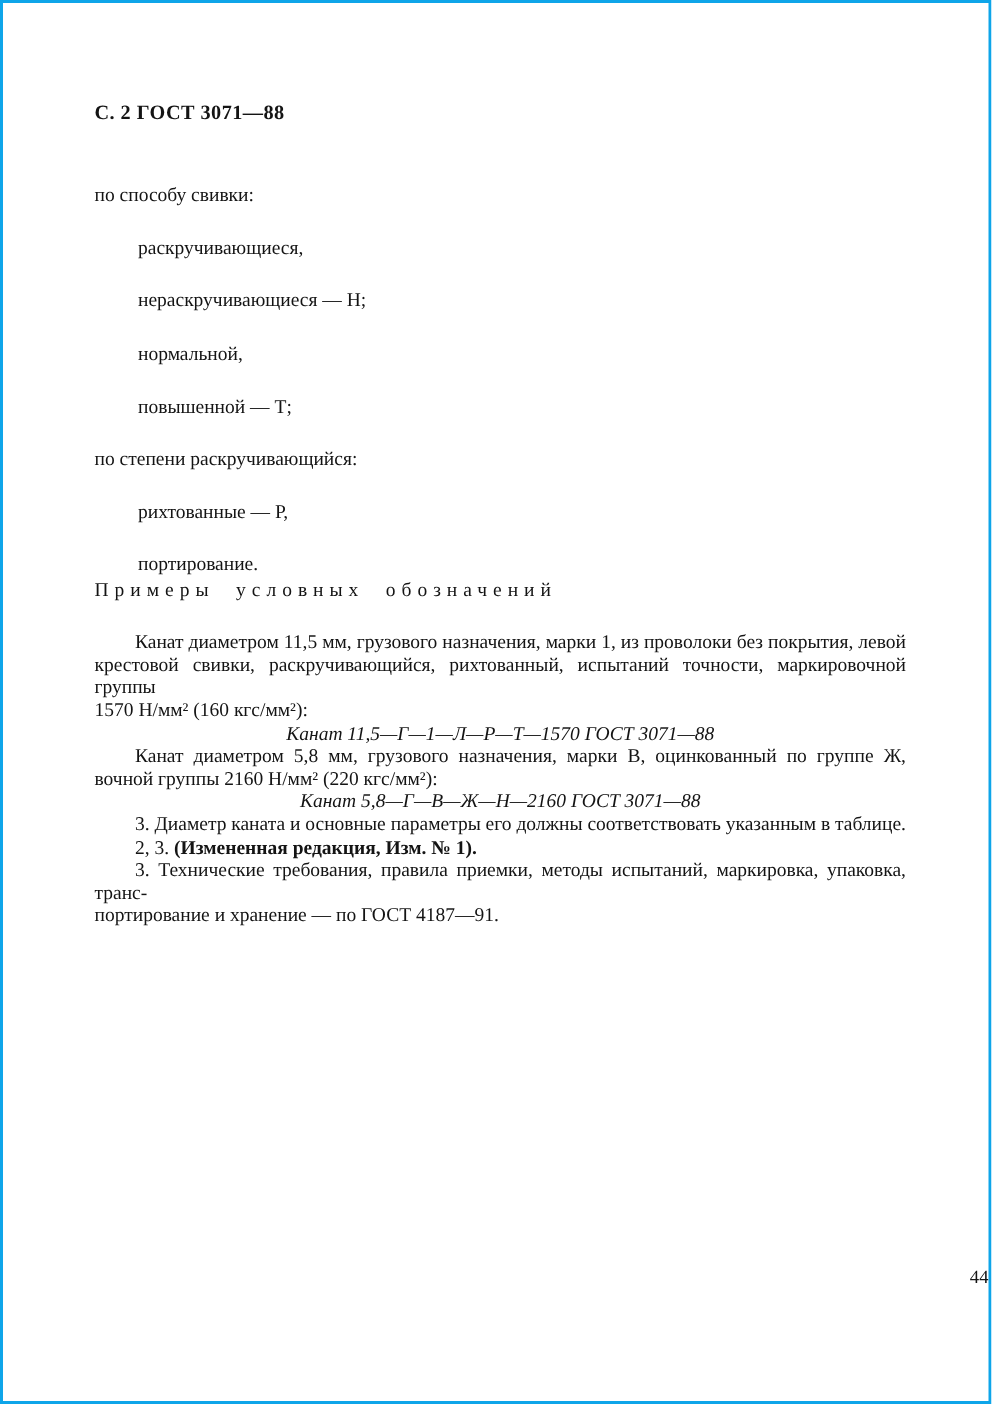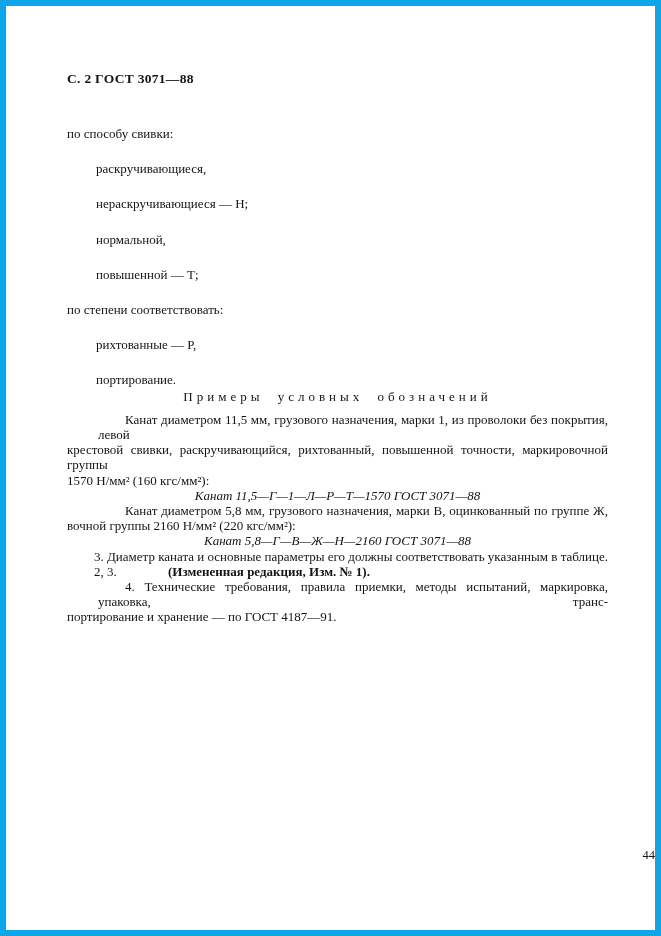"С. 2 ГОСТ 3071—88" .page { border: 6px solid #0ea5e9 -> 2px solid #0ea5e9 }
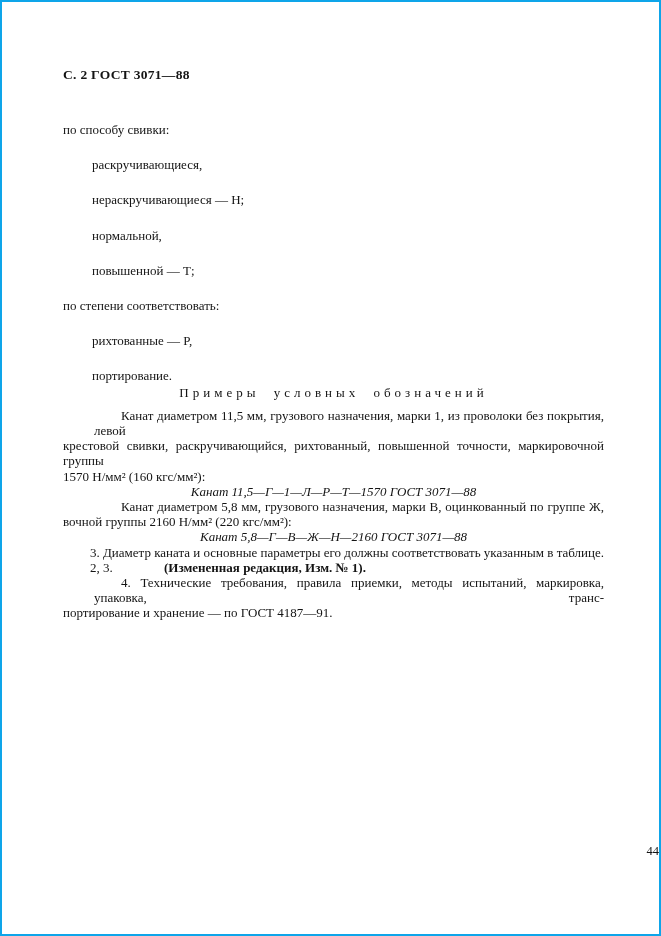"по степени соответствовать:" div.line { text: соответствовать -> раскручивающийся }
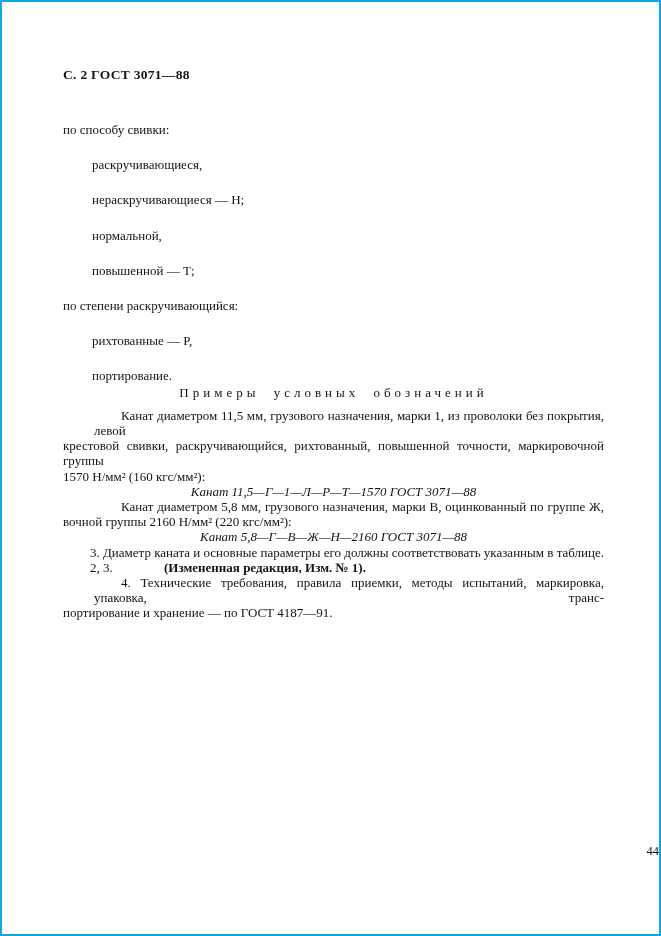"Примеры условных обозначений" .section-heading { margin: 1px 0 8px 0 -> 1px 0 20px 0; text-align: center -> left }
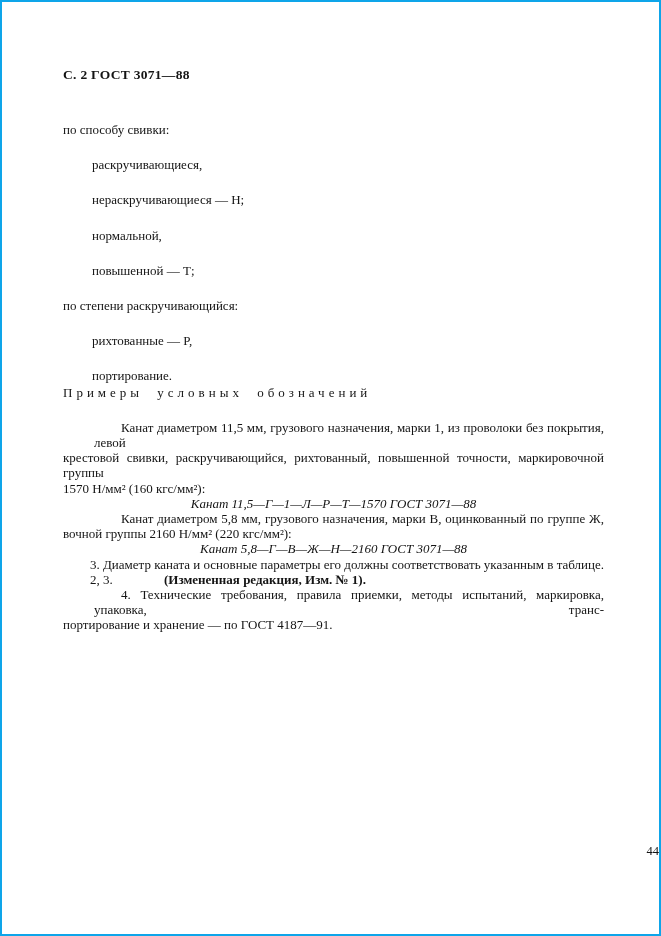"Канат диаметром 11,5 мм, грузового" .jline.first { margin-left: 31px -> none }
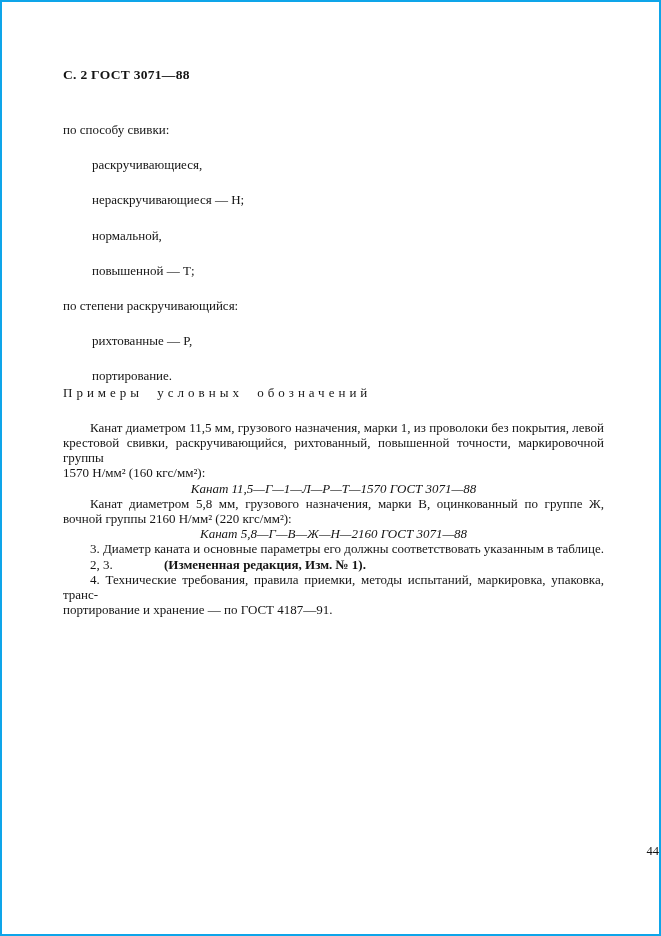"крестовой свивки, раскручивающийся," div.jline { text: повышенной -> испытаний }
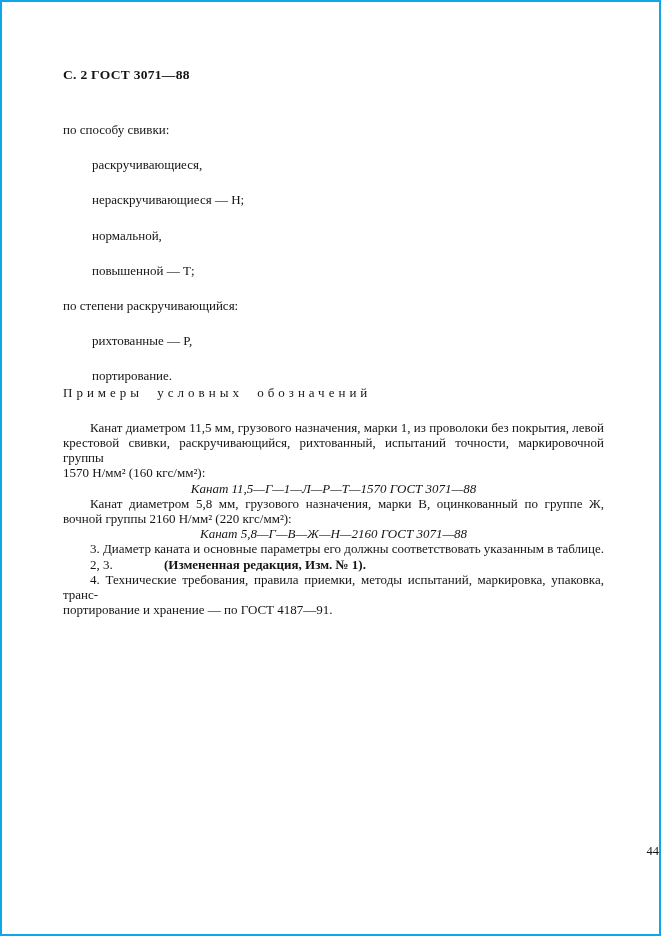"(Измененная редакция, Изм. № 1)." .clause b { margin-left: 48px -> none }
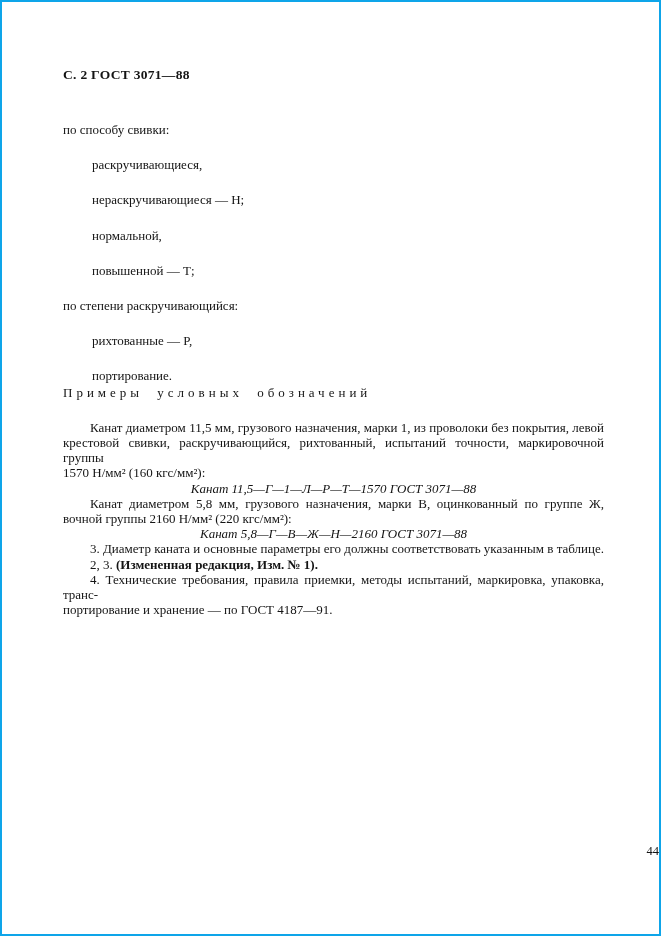"4. Технические требования, правила" div.jline { text: 4 -> 3 }
